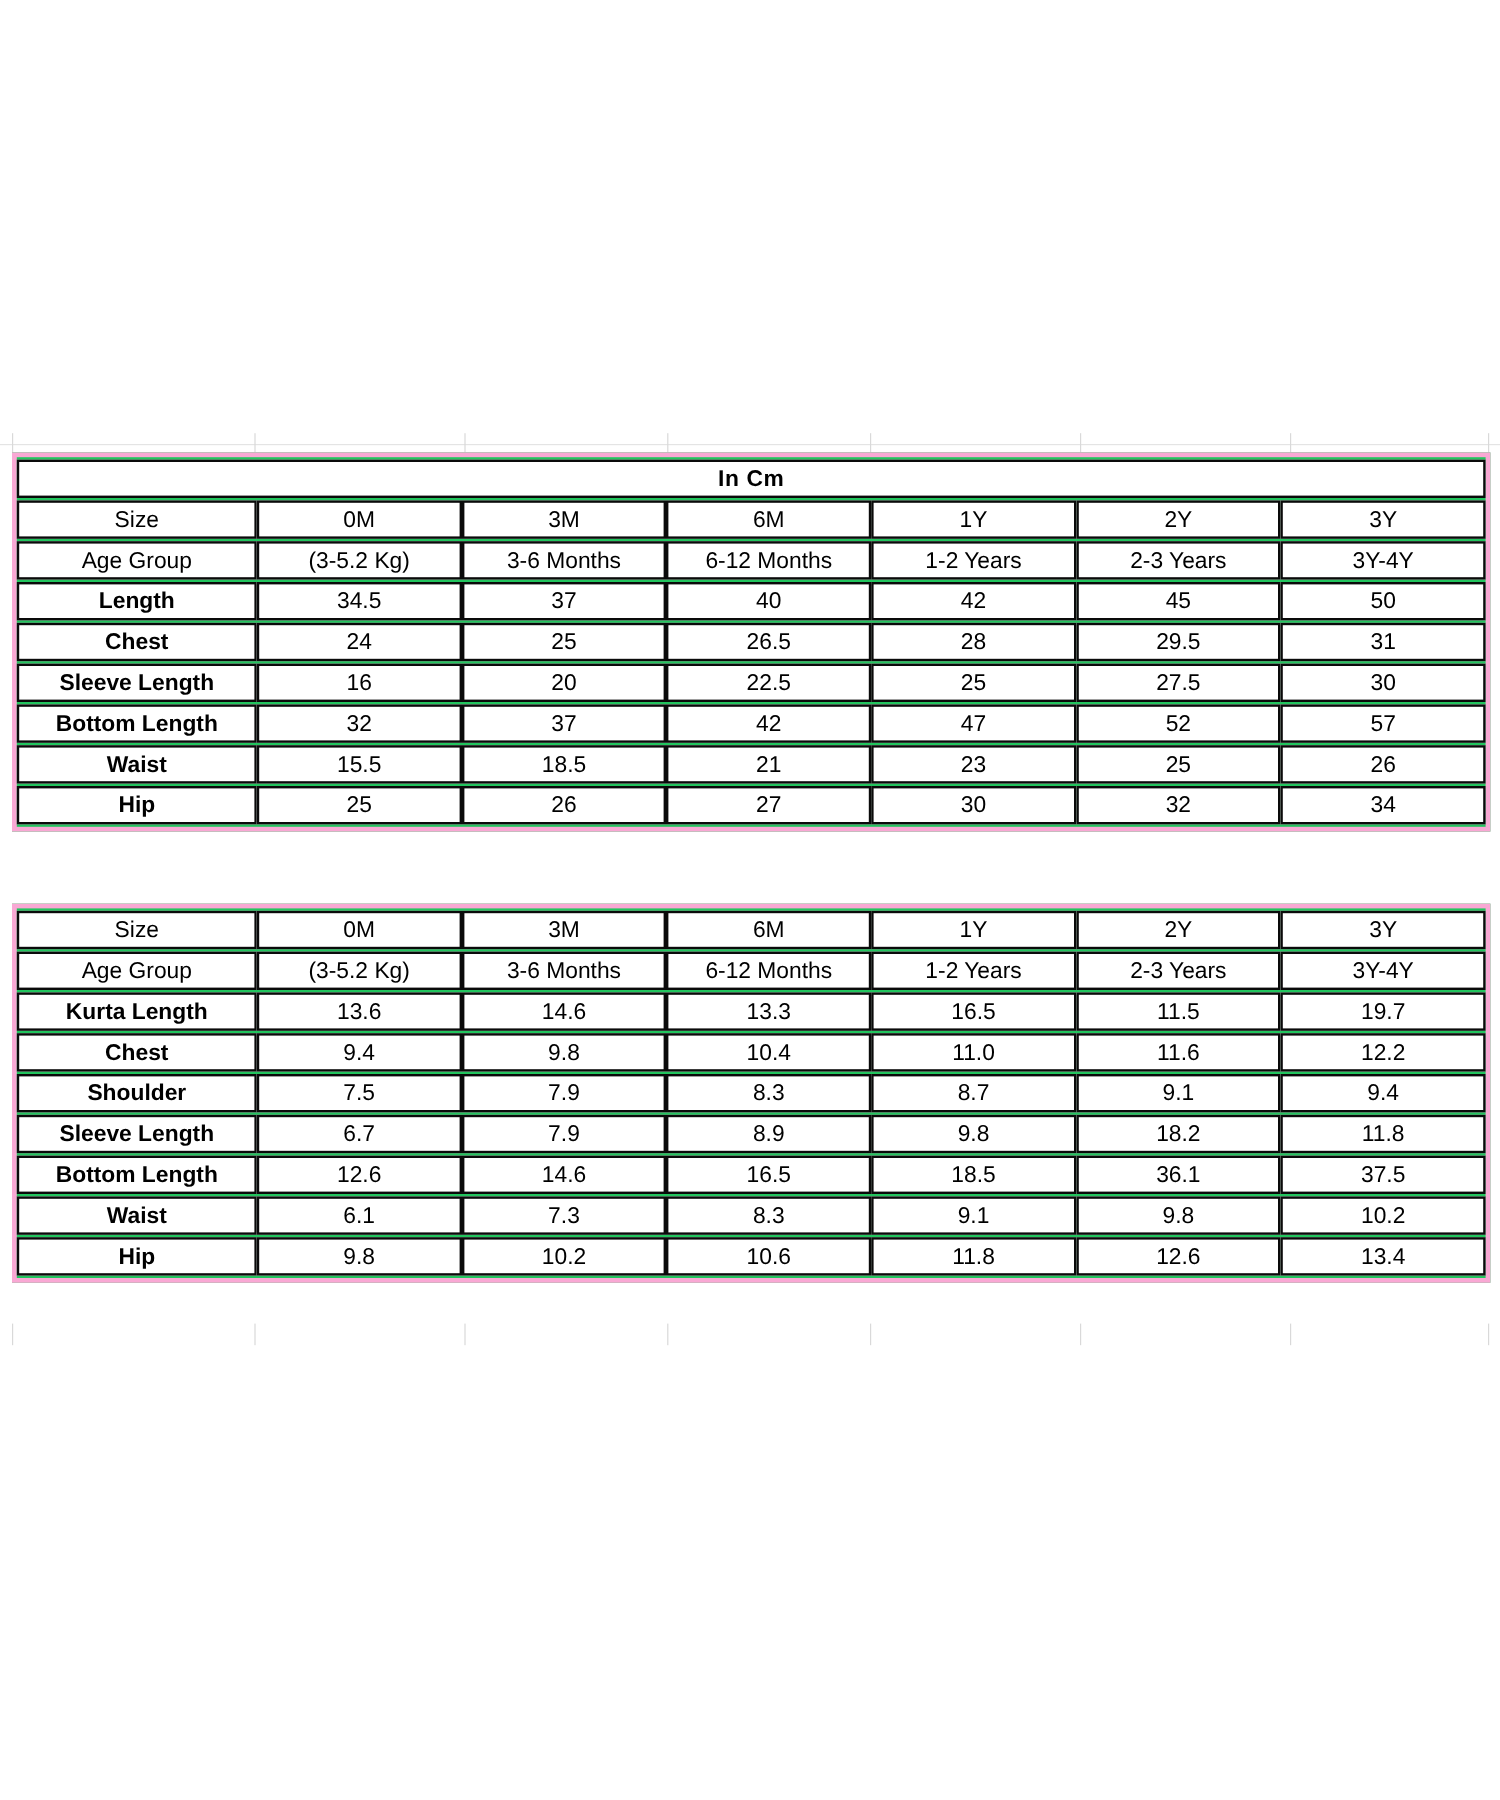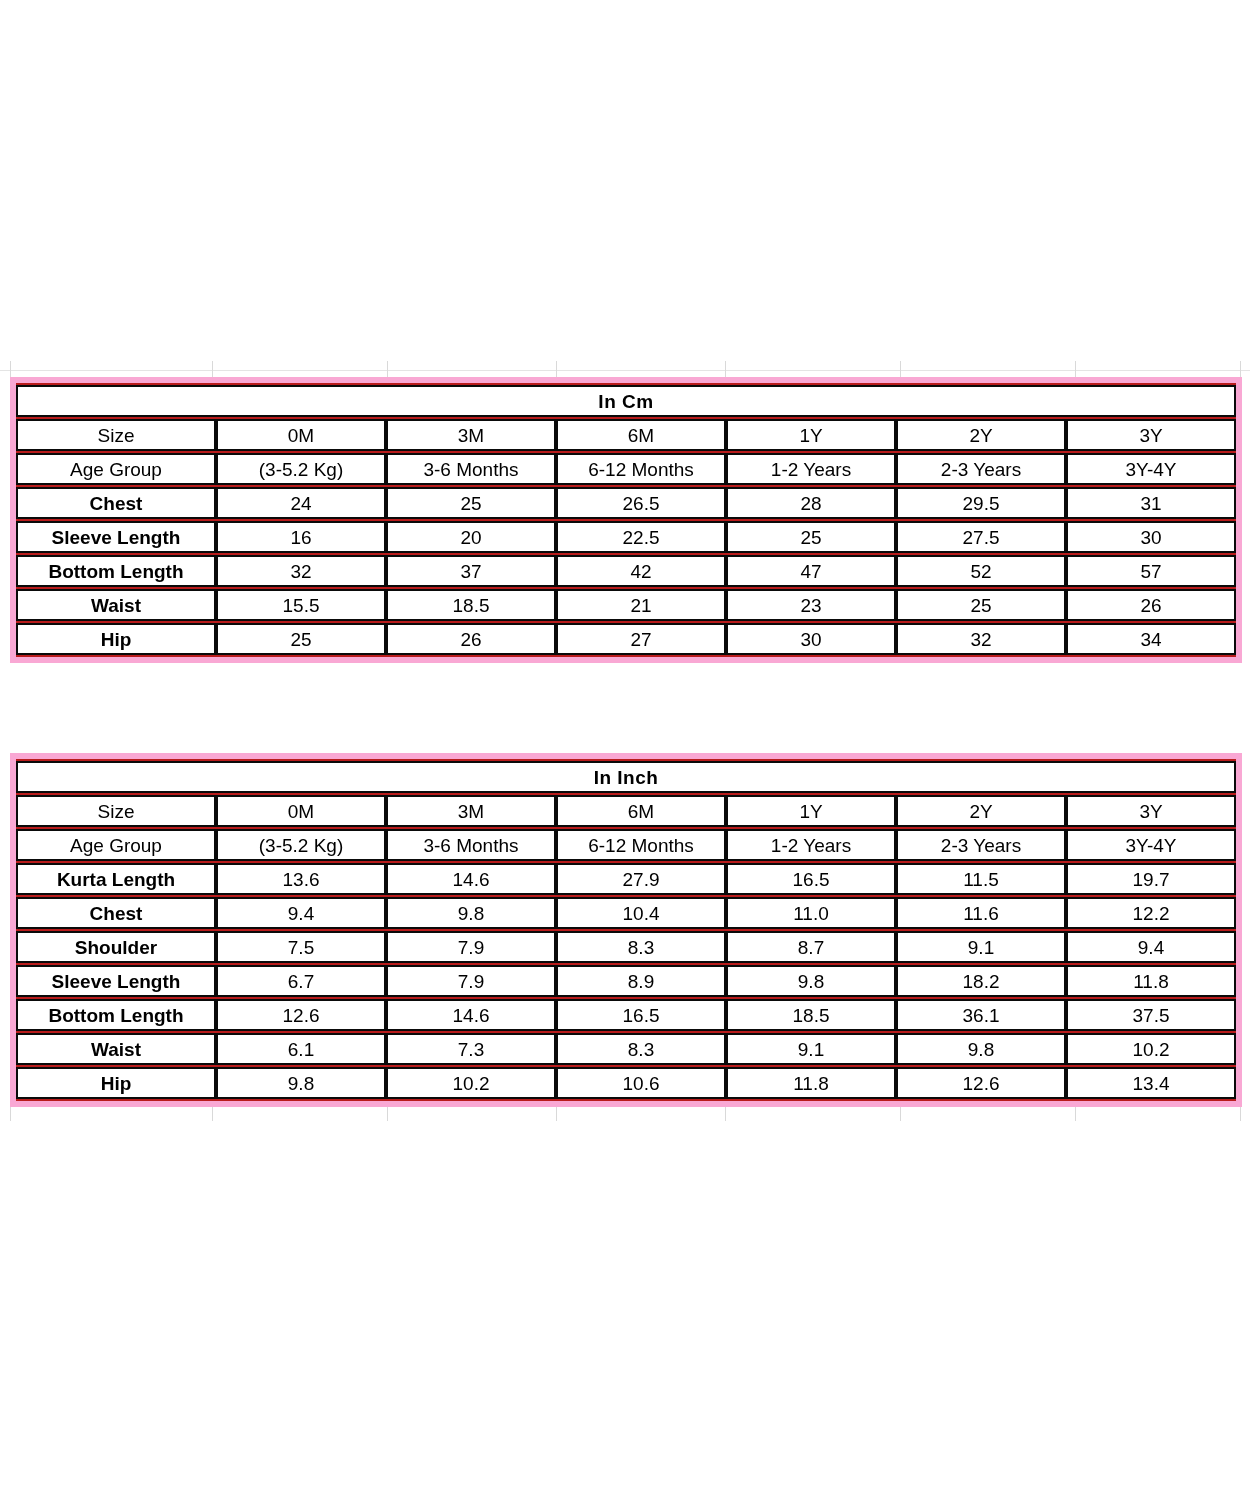"In Cm" .tbl-wrap { background: #b91c1c -> #22c55e; border: 6px solid #f9a8d4 -> 4px solid #f9a8d4 }
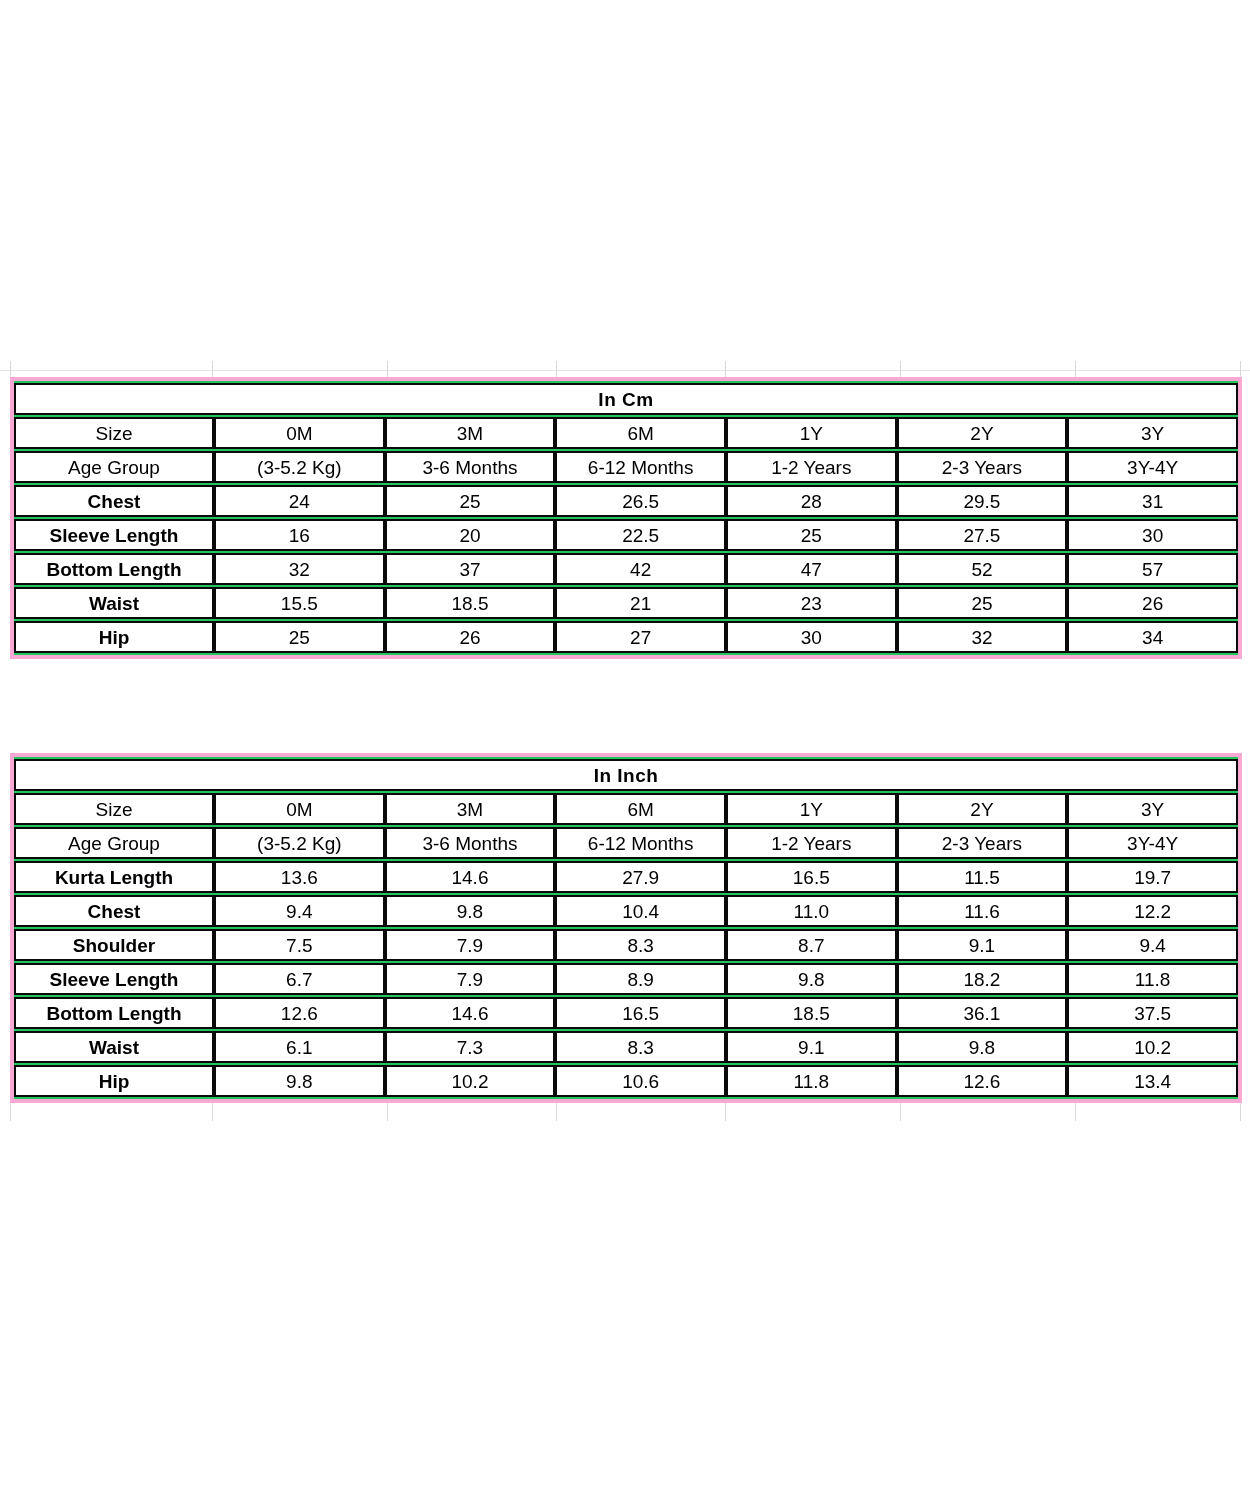"Length" tr { html: none -> <tr> <td>Length</td> <td>34.5</td> <td>37</td> <td>40</td> <td>42</td> <td>45</td> <td>50</td> </tr> }
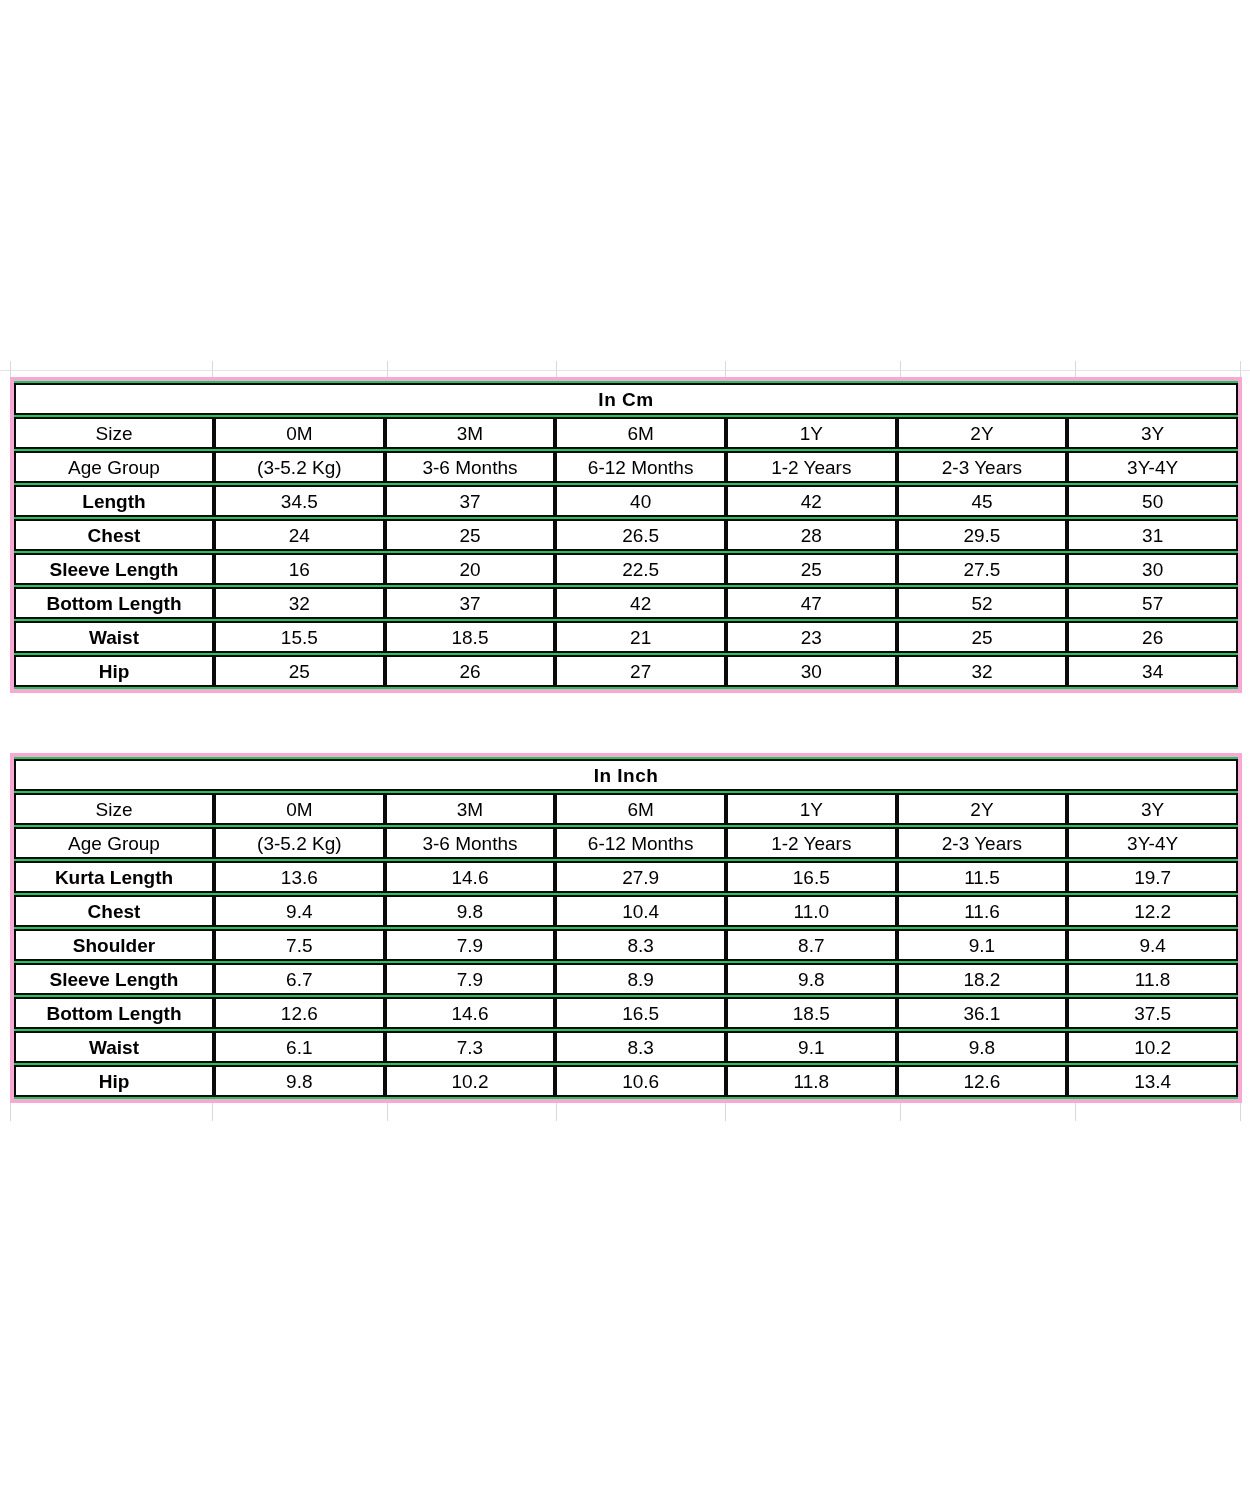"In Inch" tr { html: <tr> <td>In Inch</td> </tr> -> none }
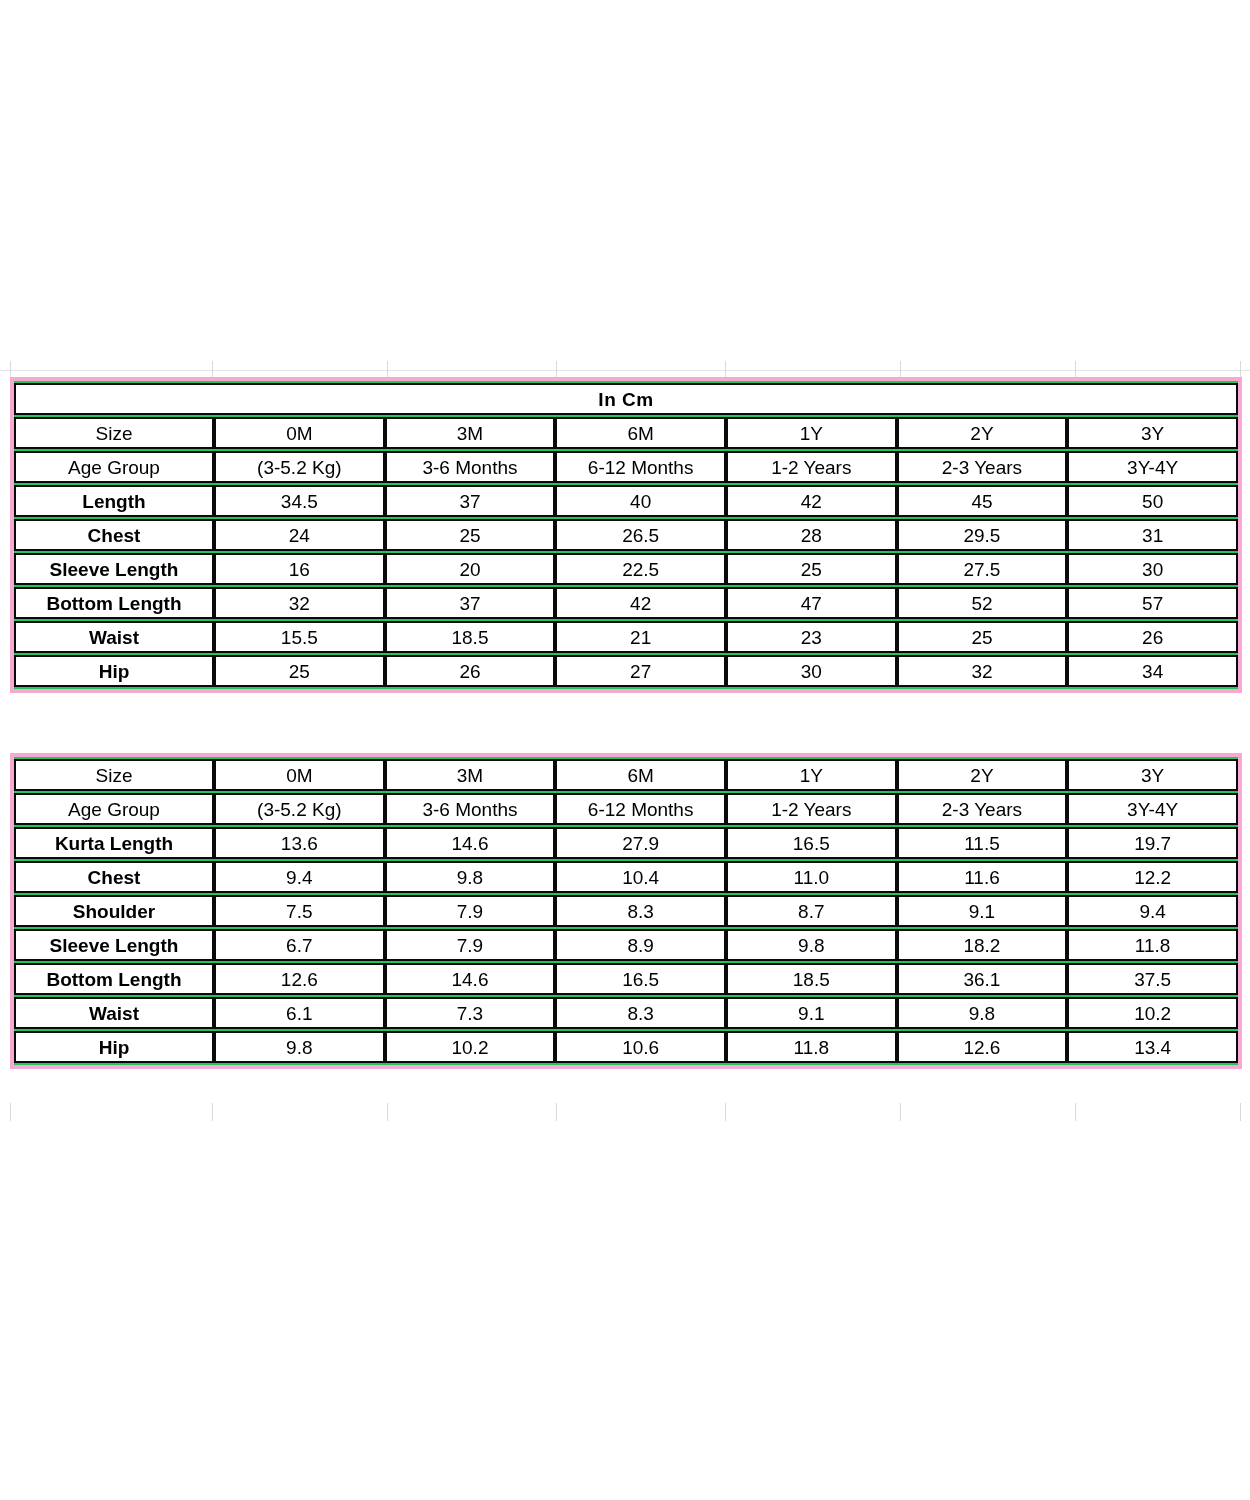"27.9" td.val { text: 27.9 -> 13.3 }
